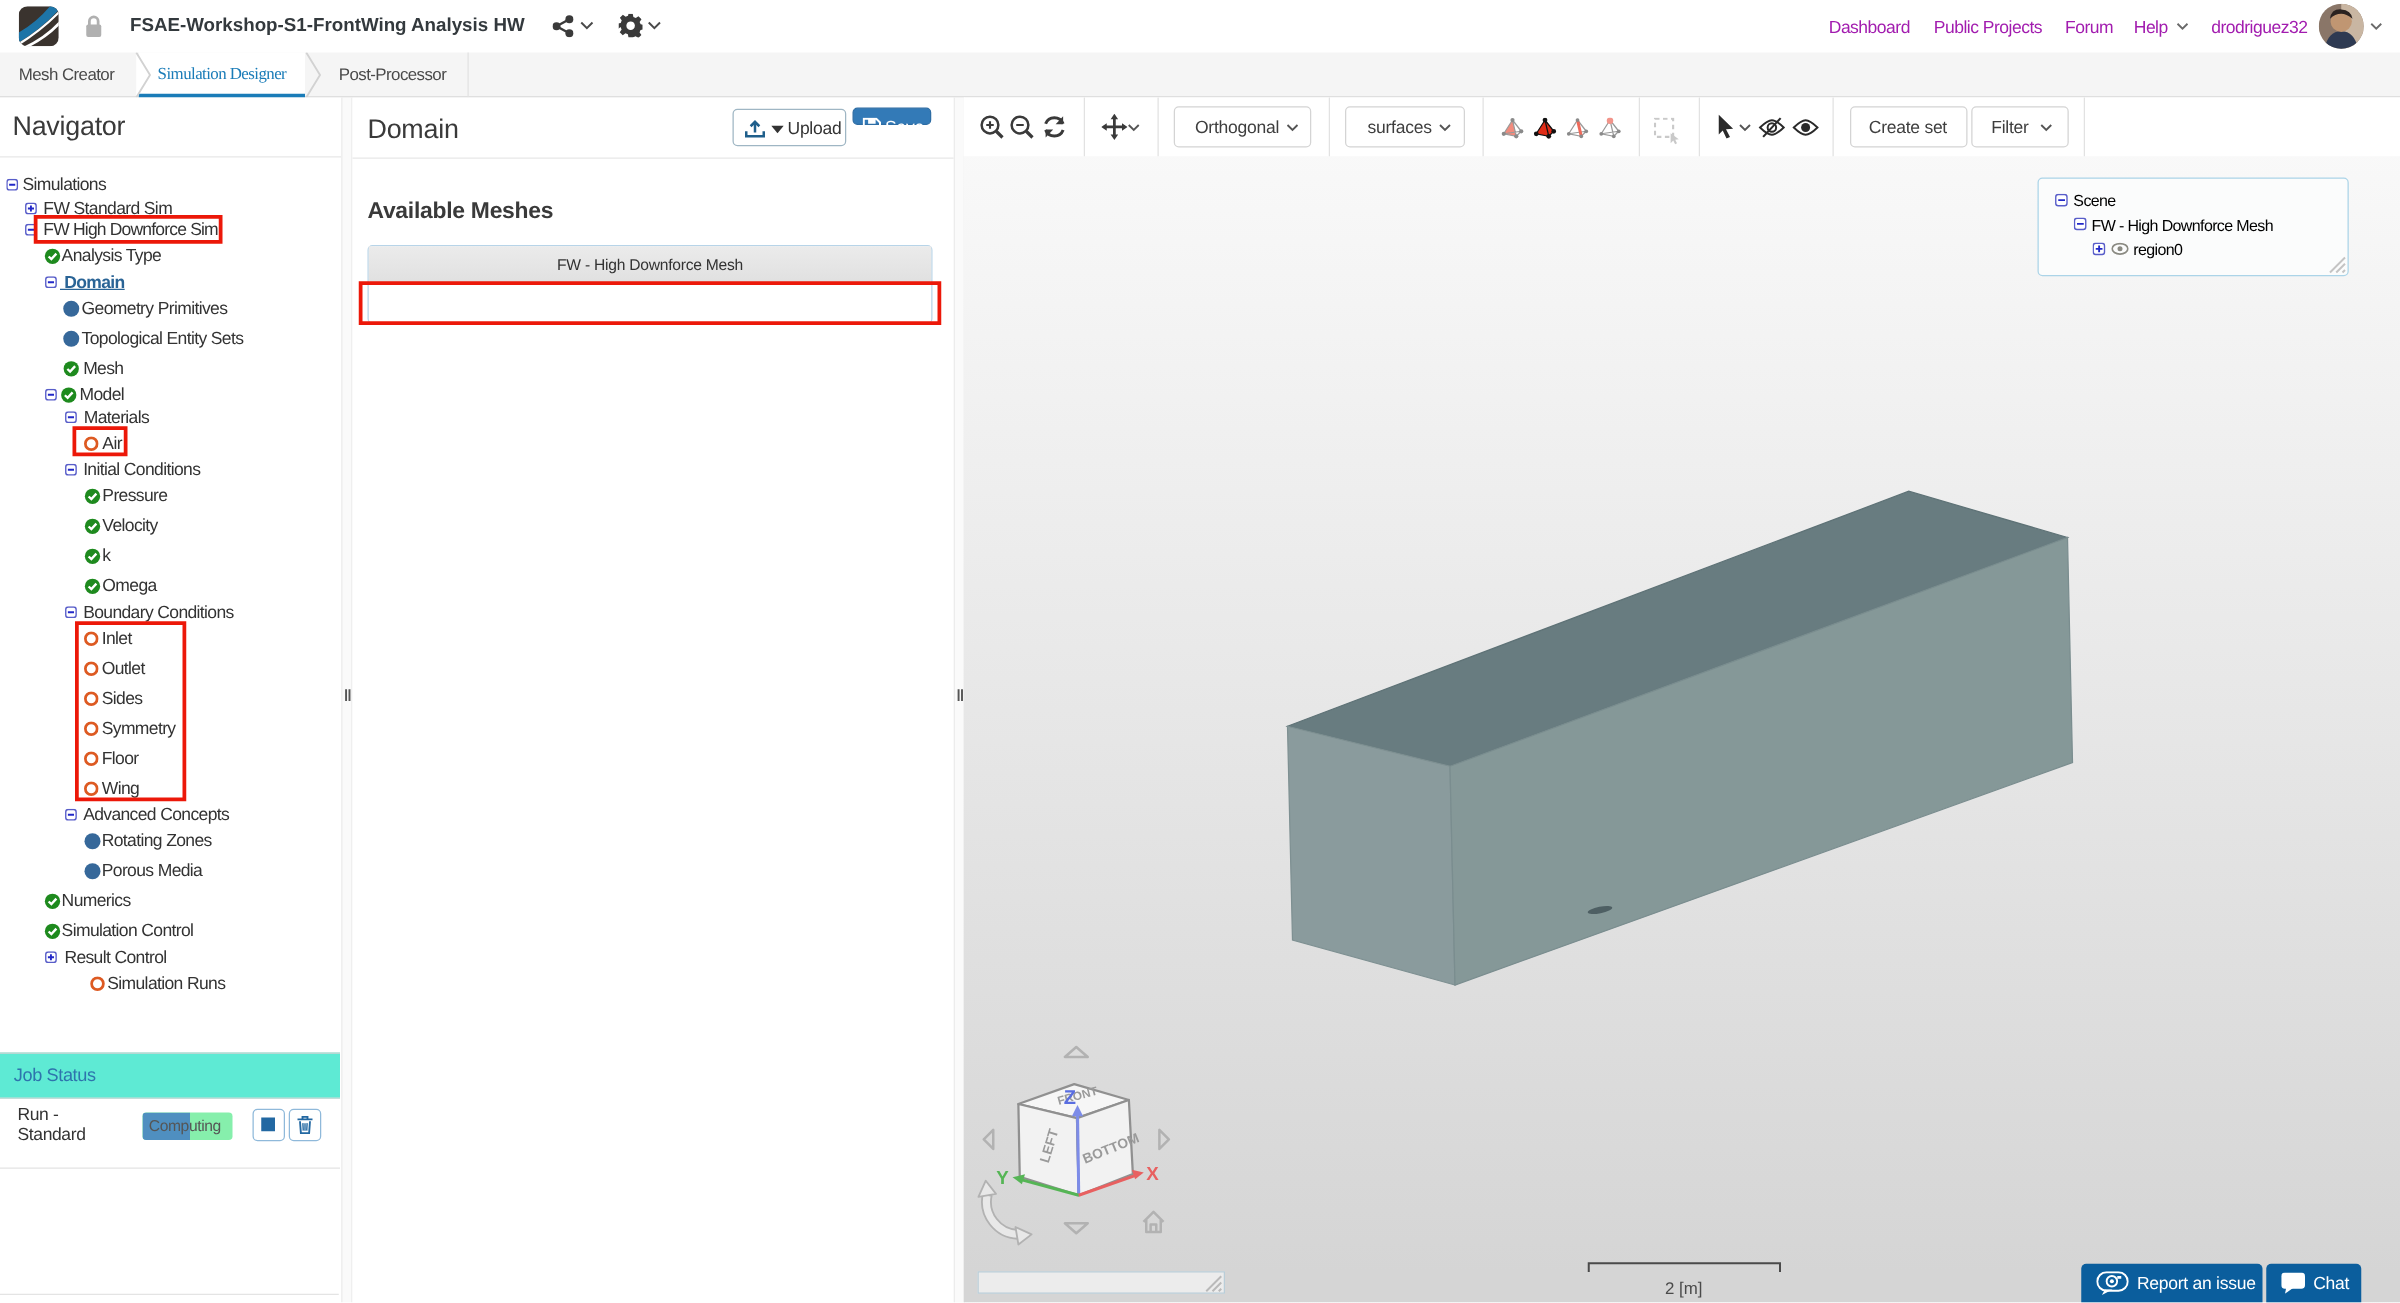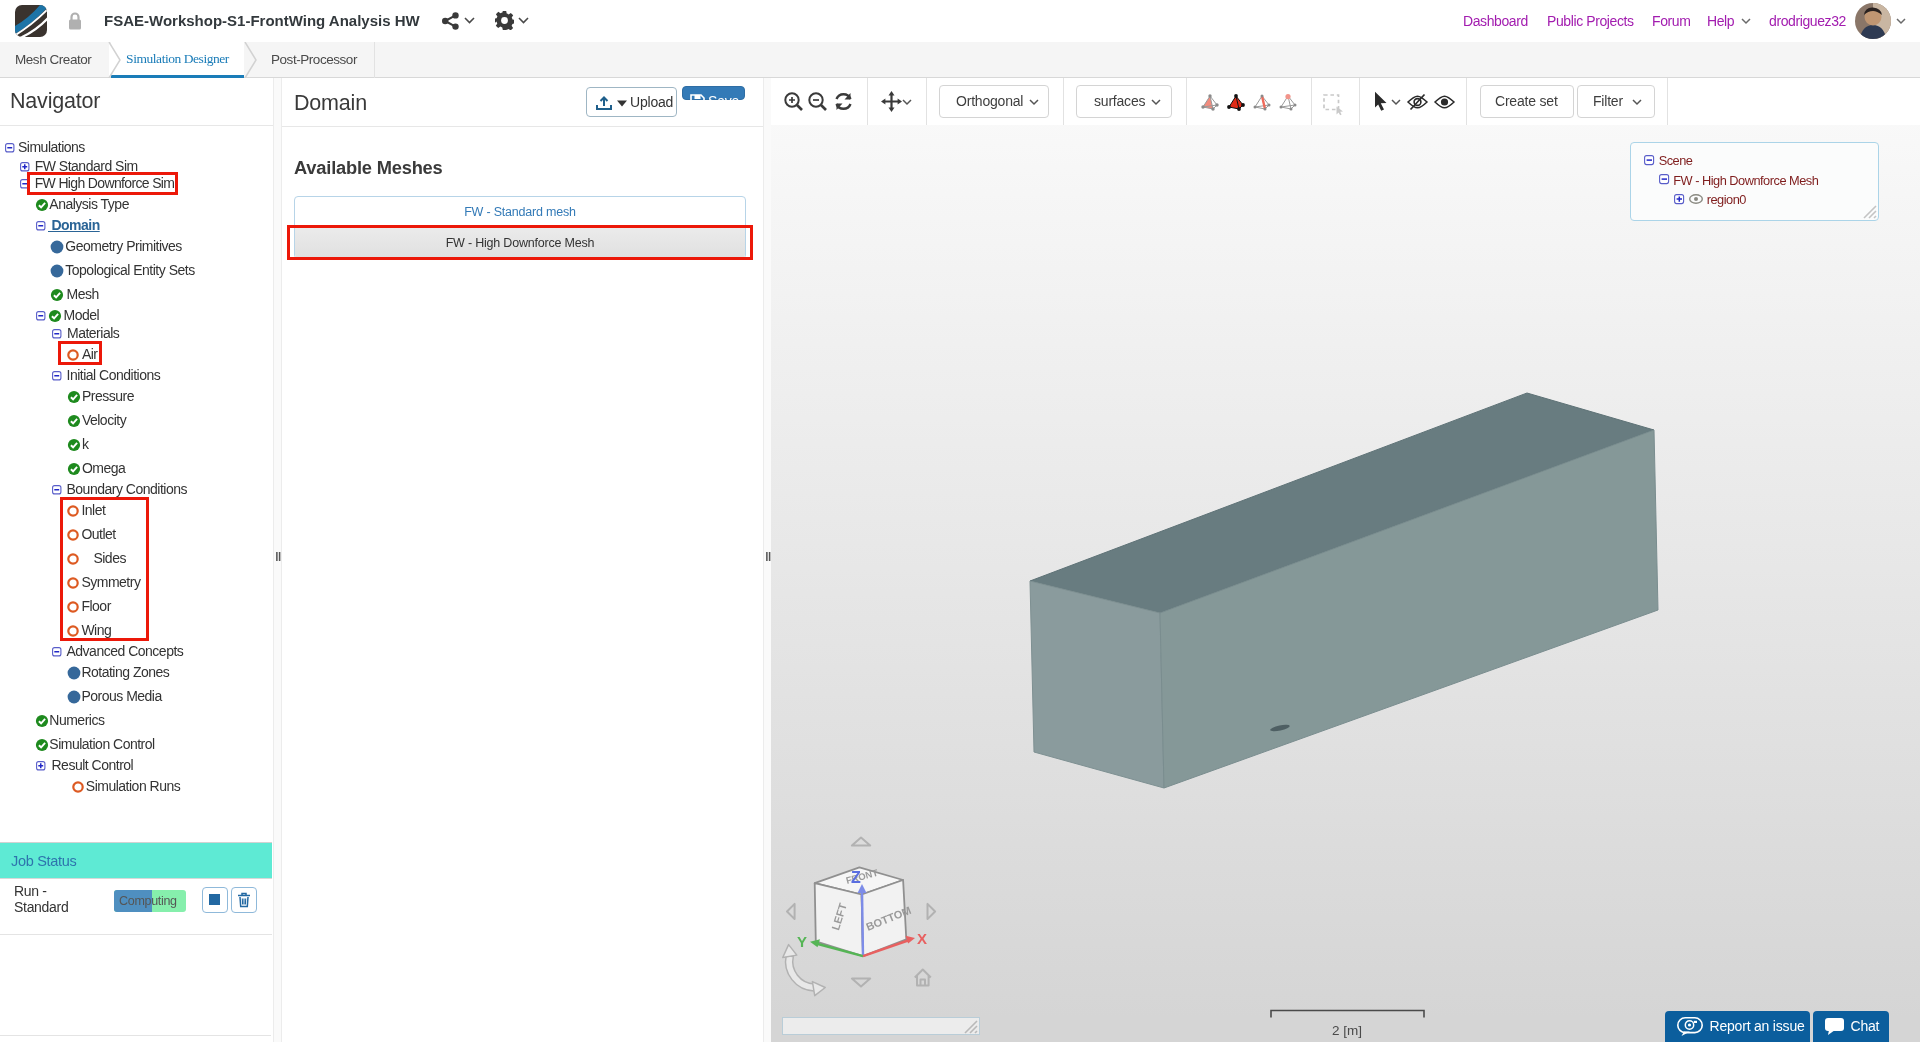"Scene" .scenetxt { color: #7f1d1d -> #000000 }
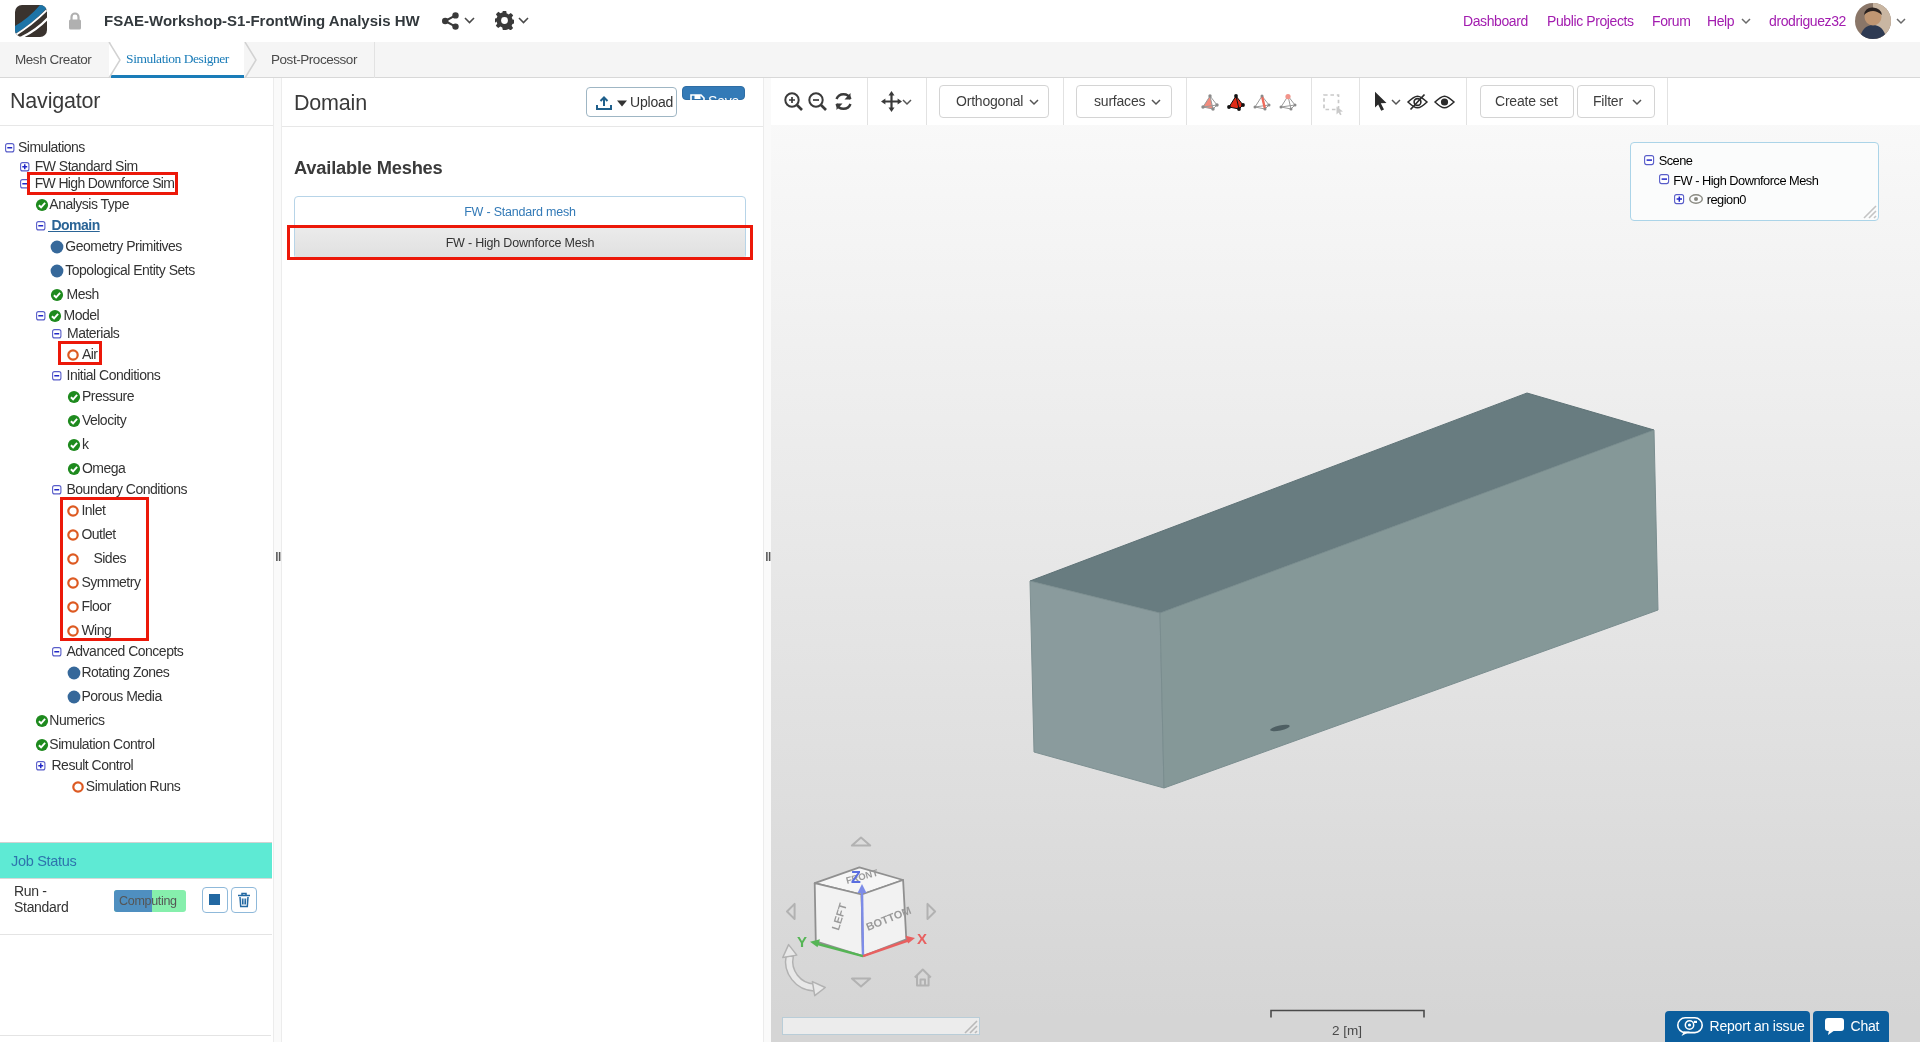"FW - Standard mesh" div { html: <div>FW - Standard mesh</div> -> none }
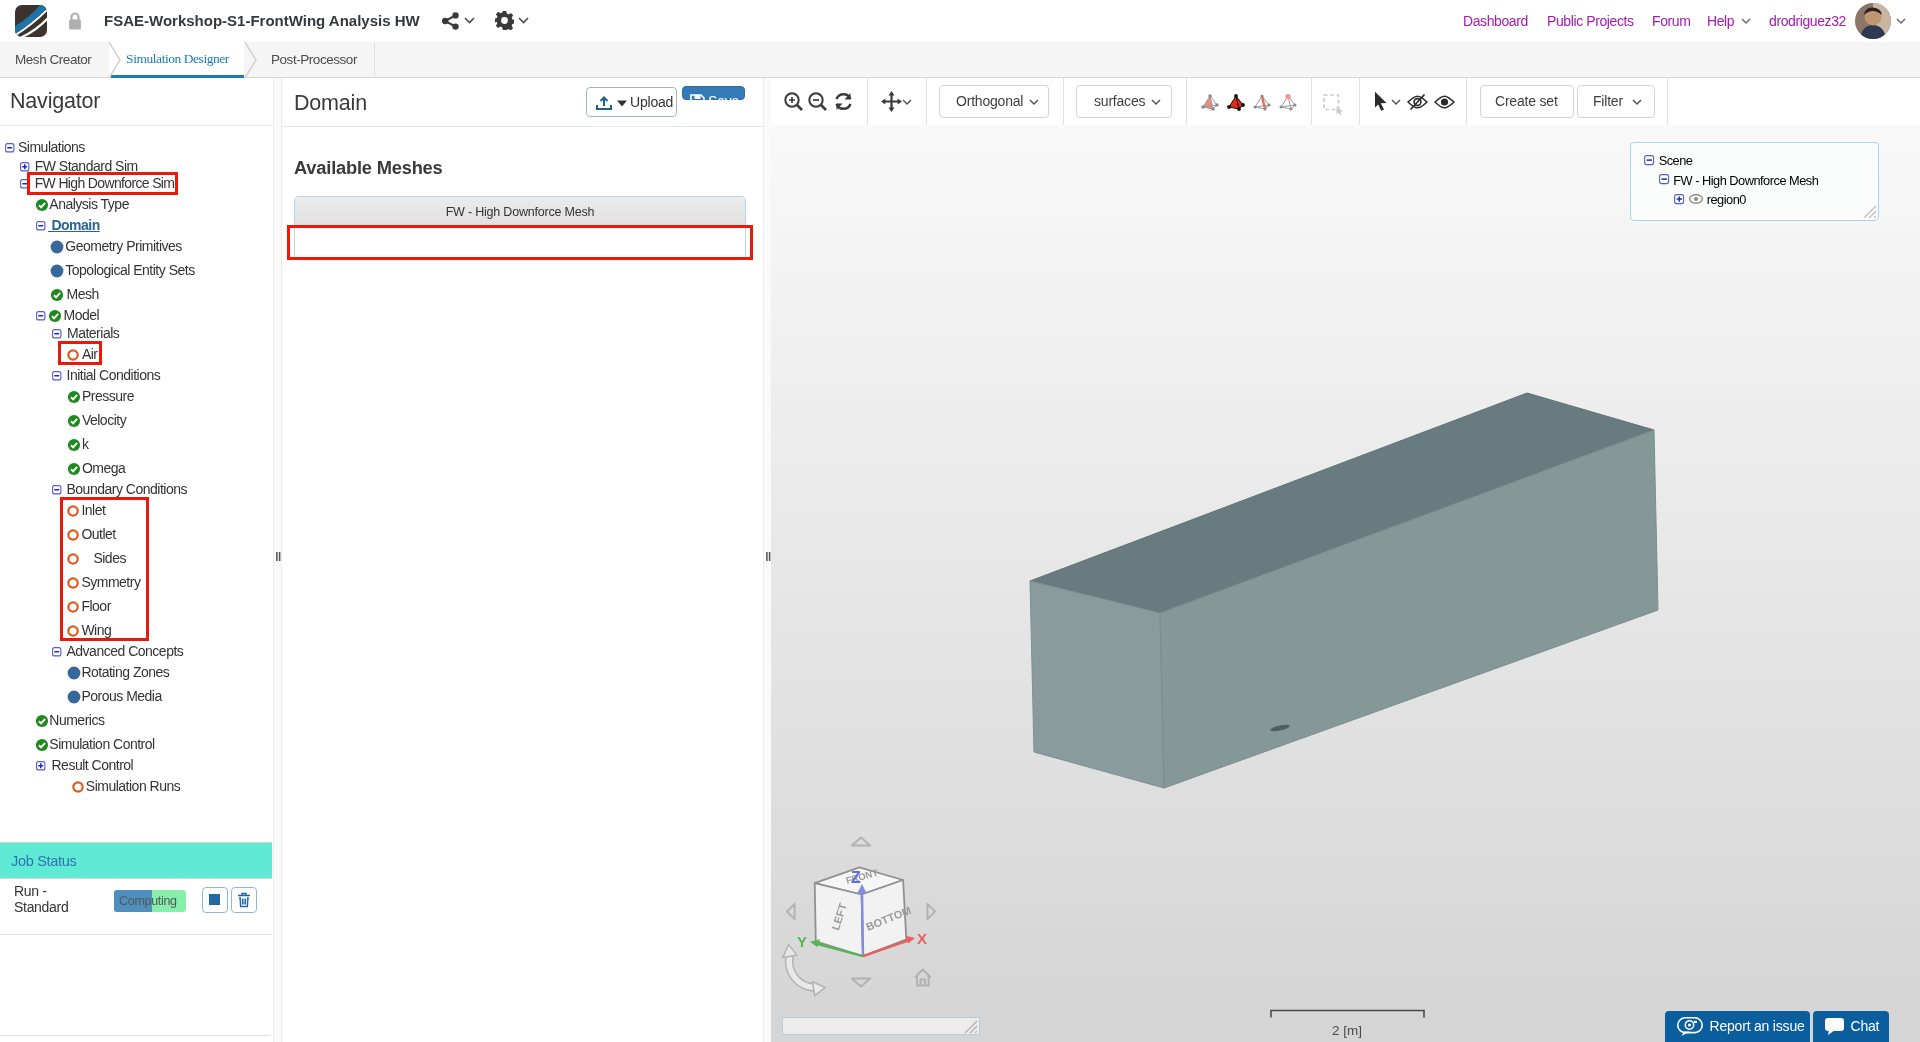"Sides" span.abs { margin-left: 12px -> none }
